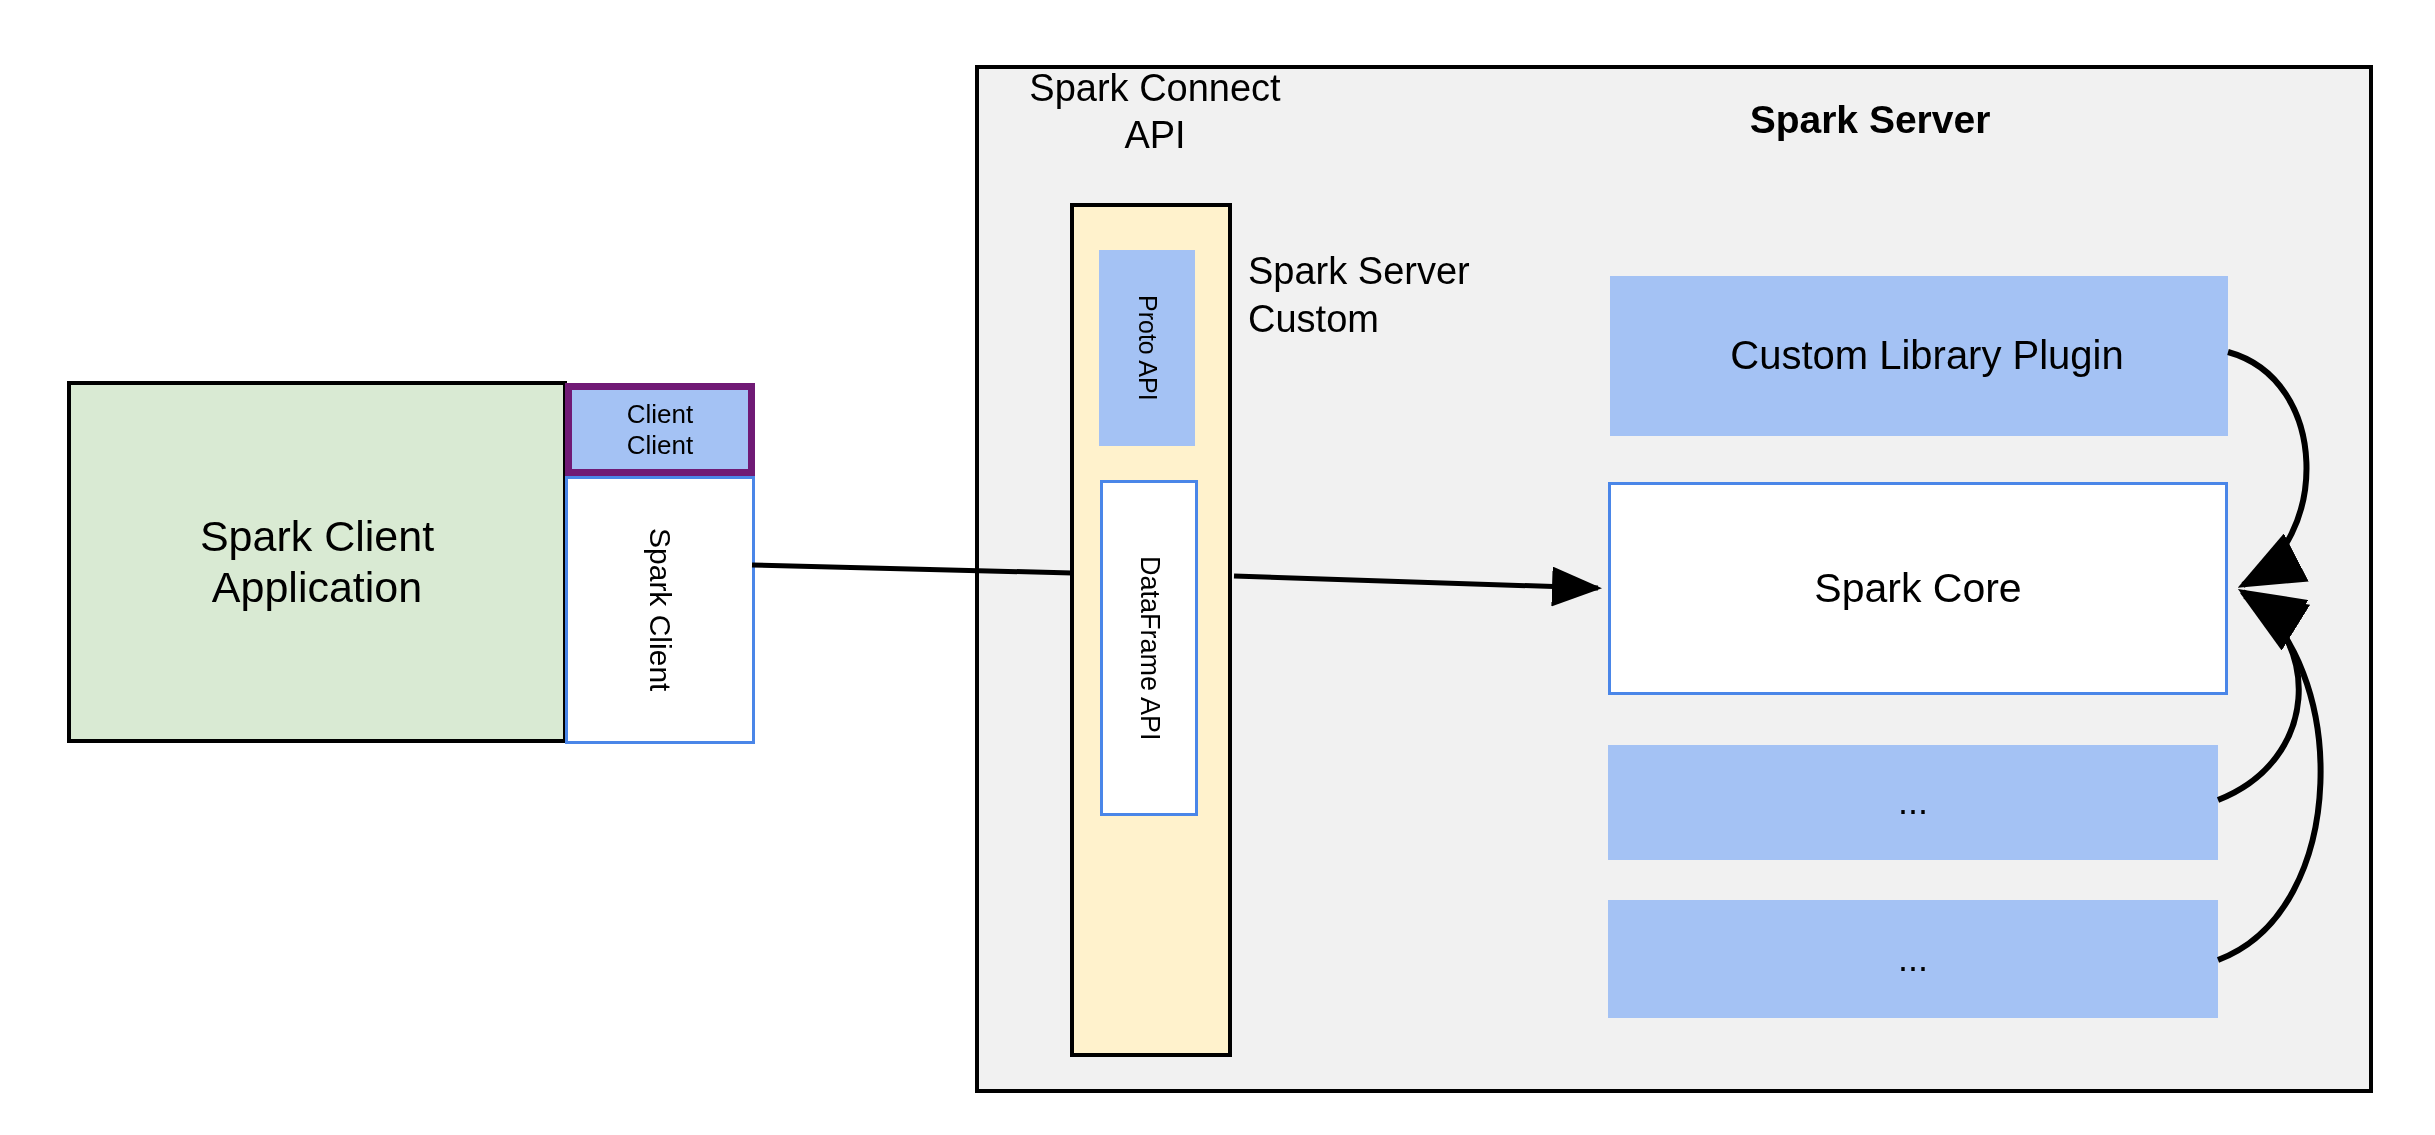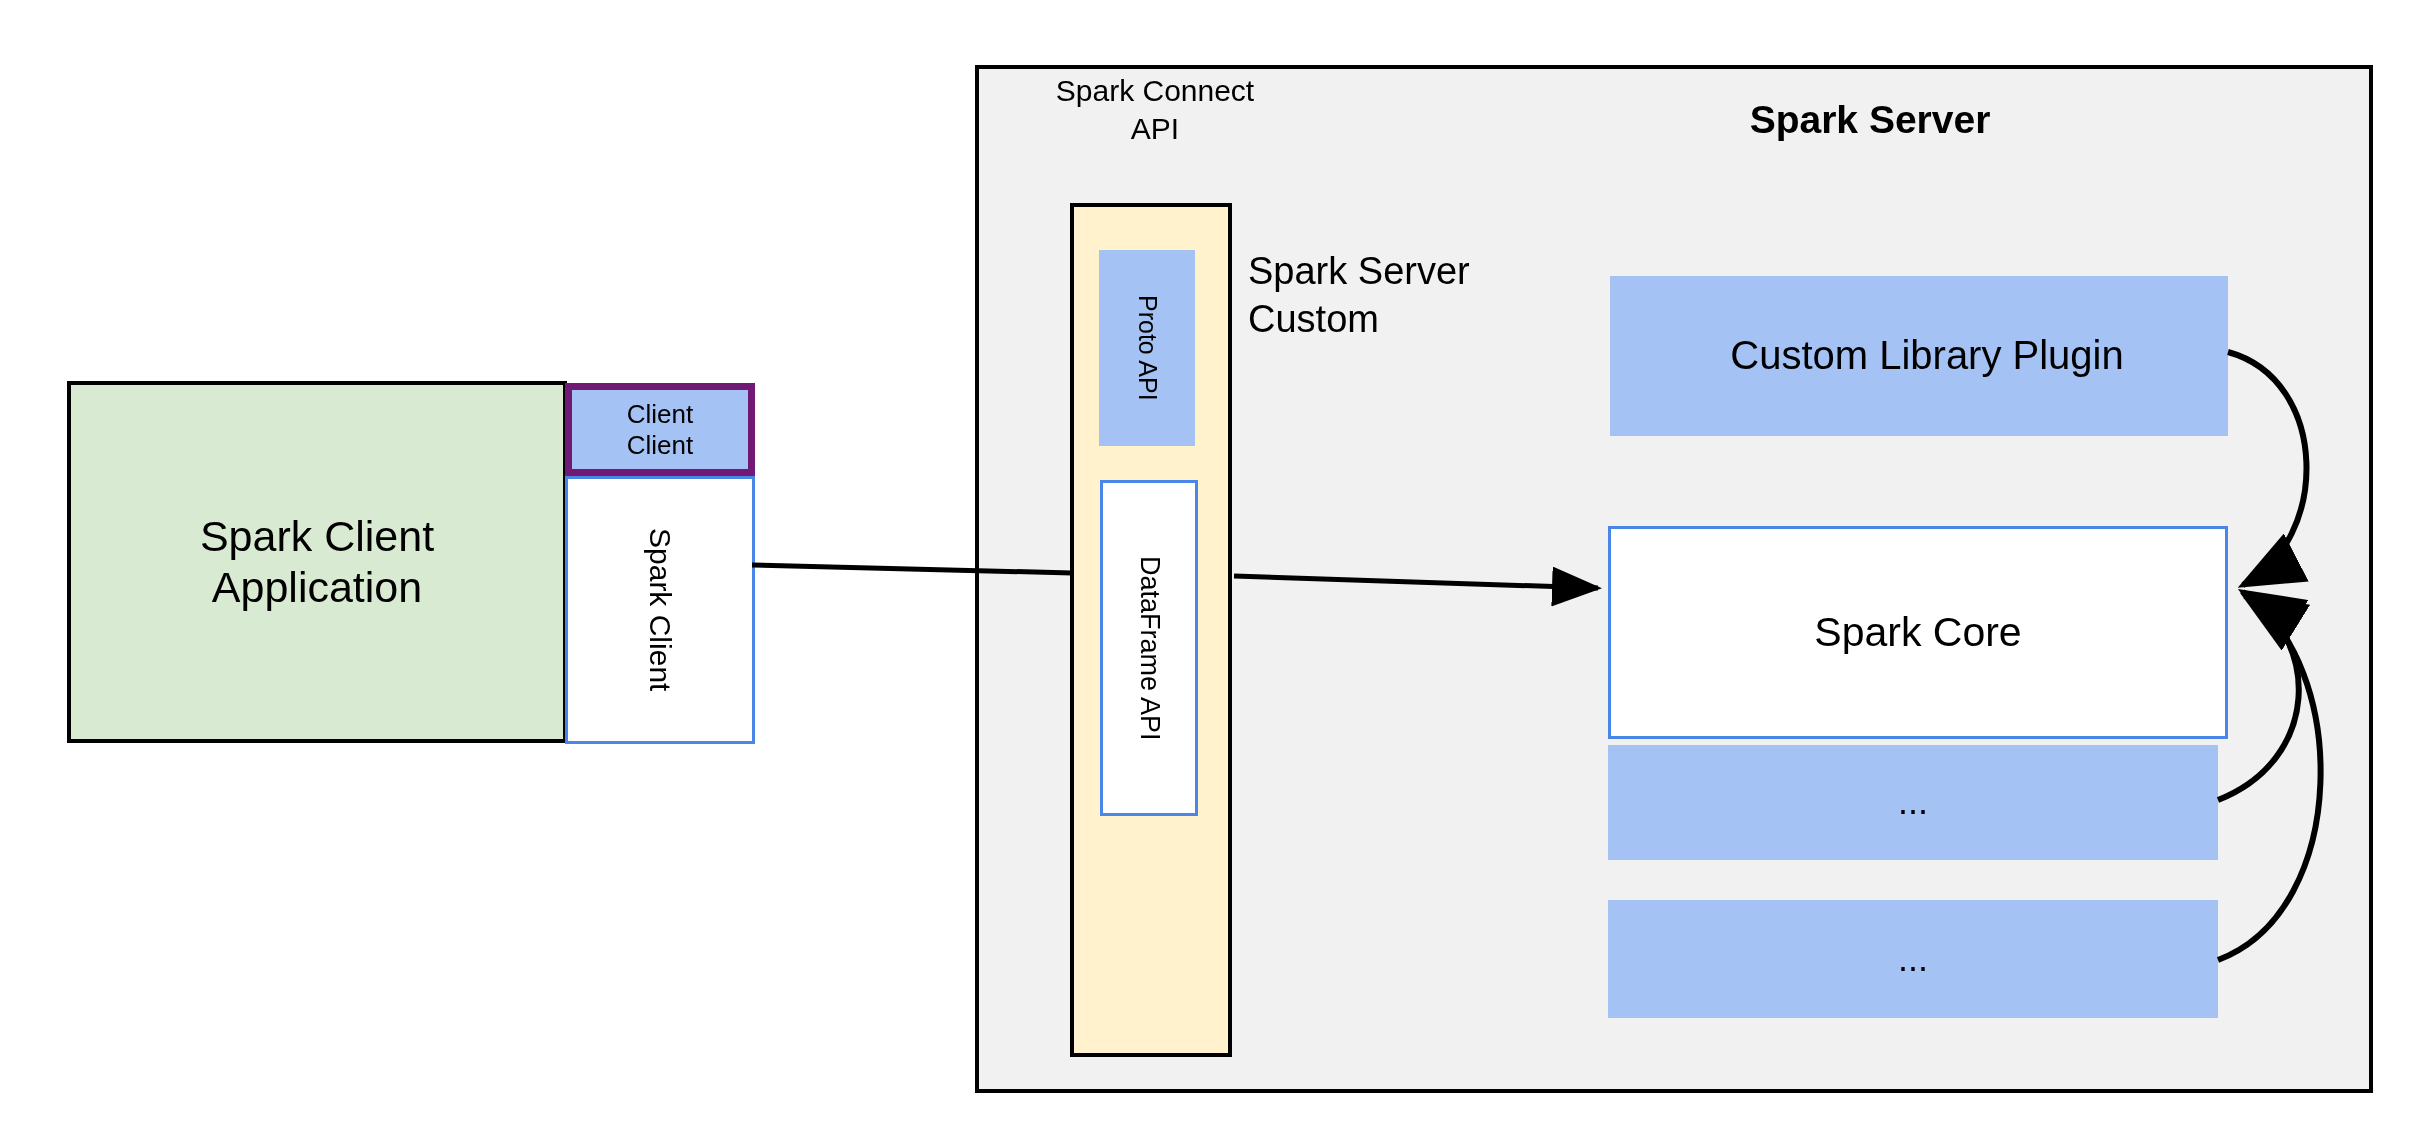"Spark Connect" #spark-connect-api-label { align-items: flex-start -> center; font-size: 30px -> 38px }
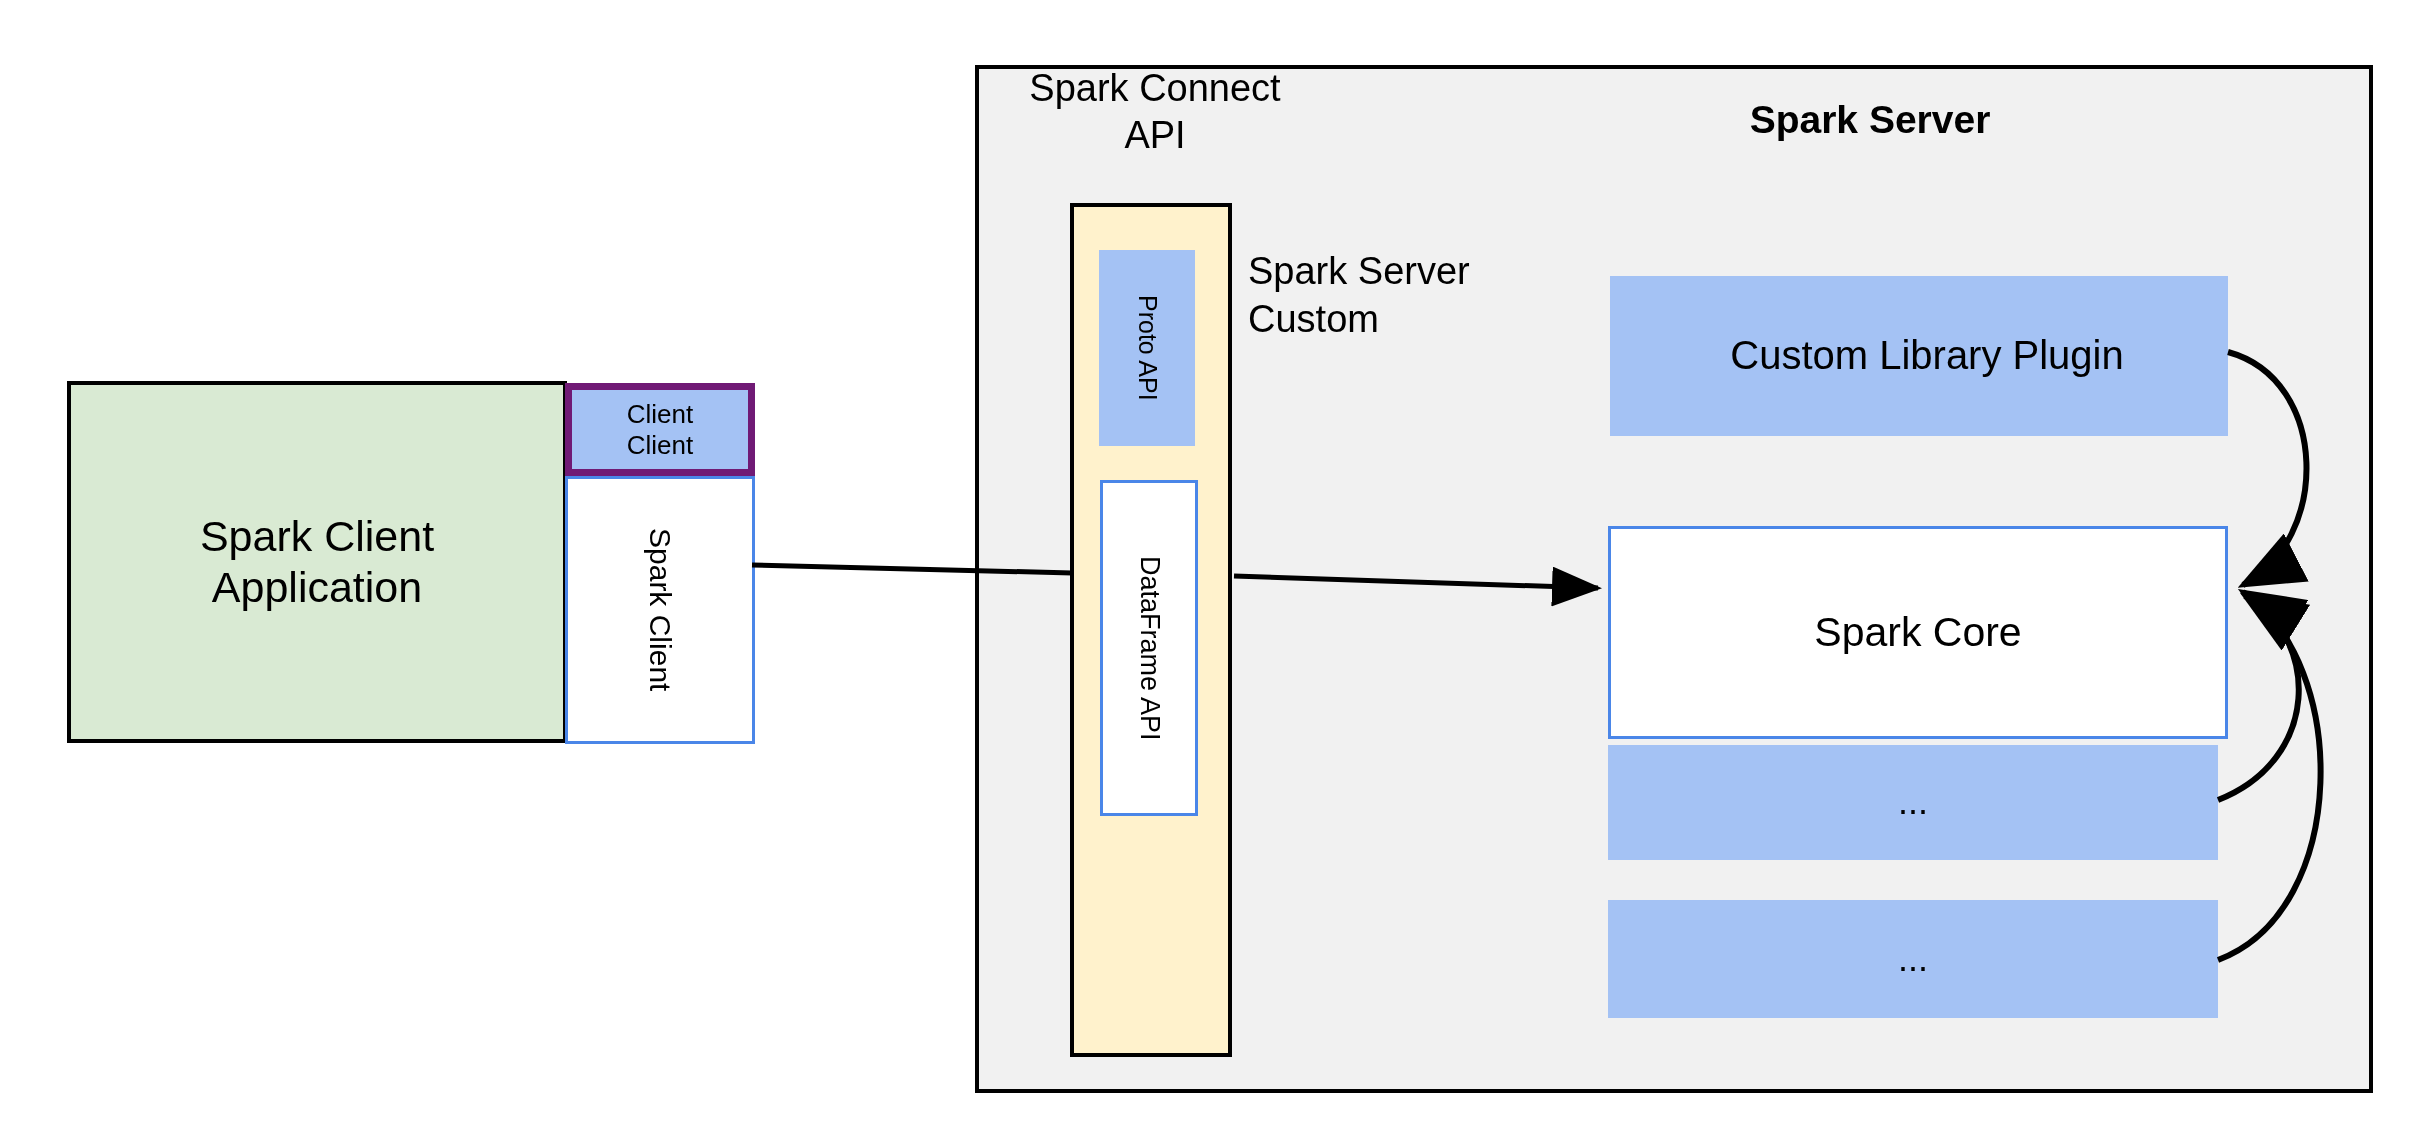"Spark Core" #spark-core-box { margin-top: 44px -> none }
